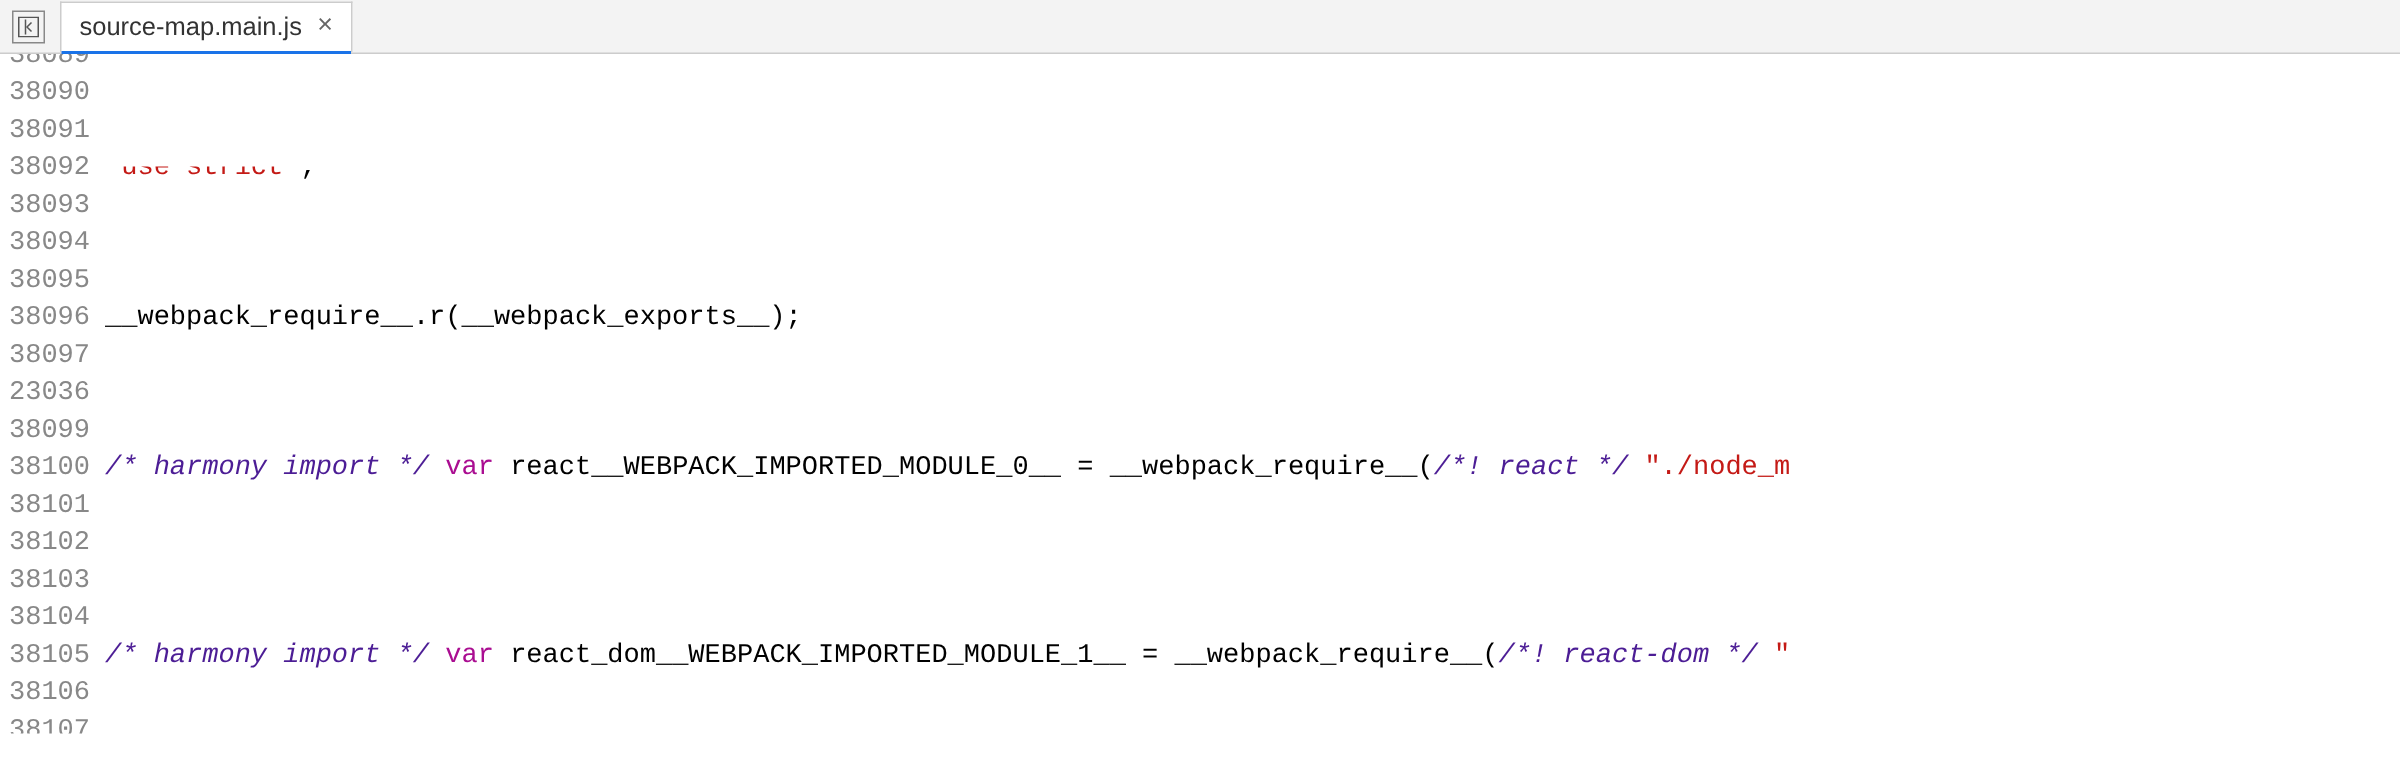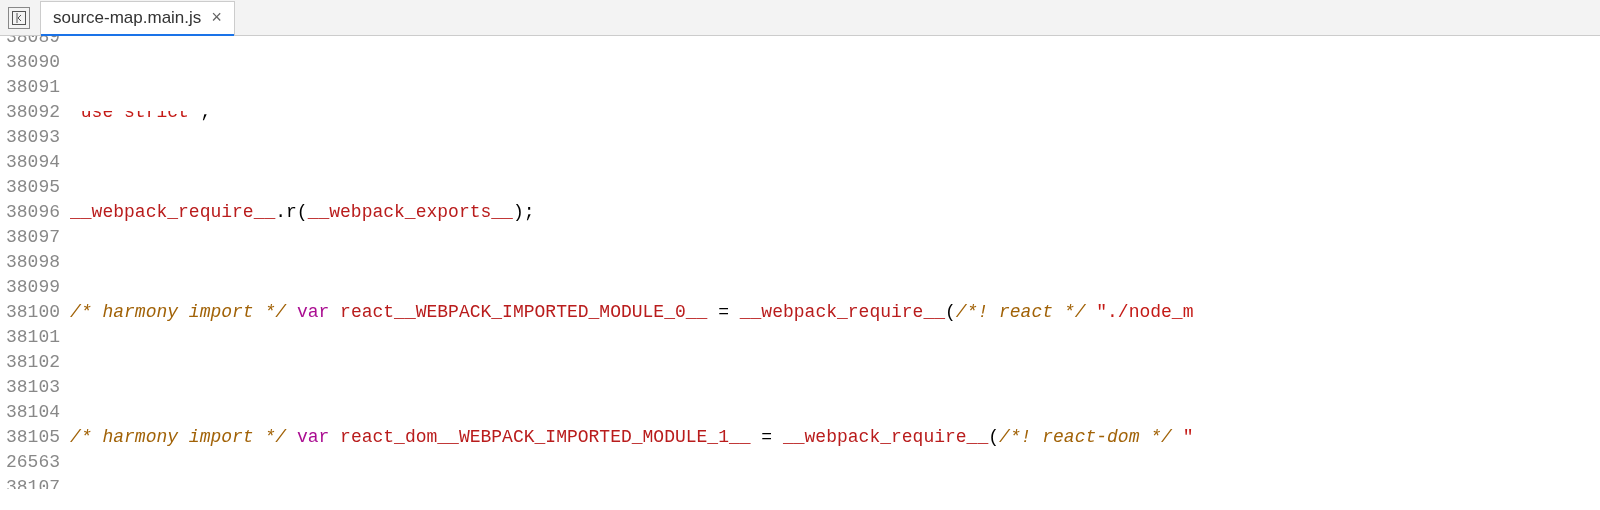"__webpack_require__" .global { color: #b91c1c -> #000000 }
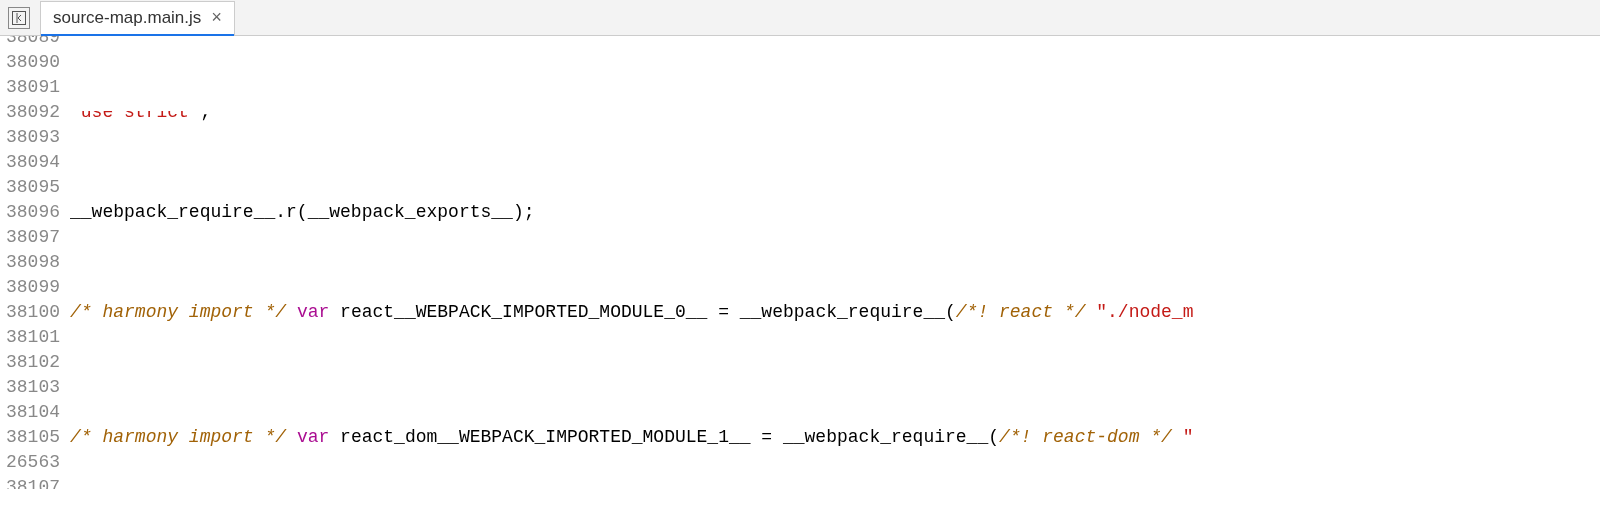"38098" div { text: 38098 -> 23036 }
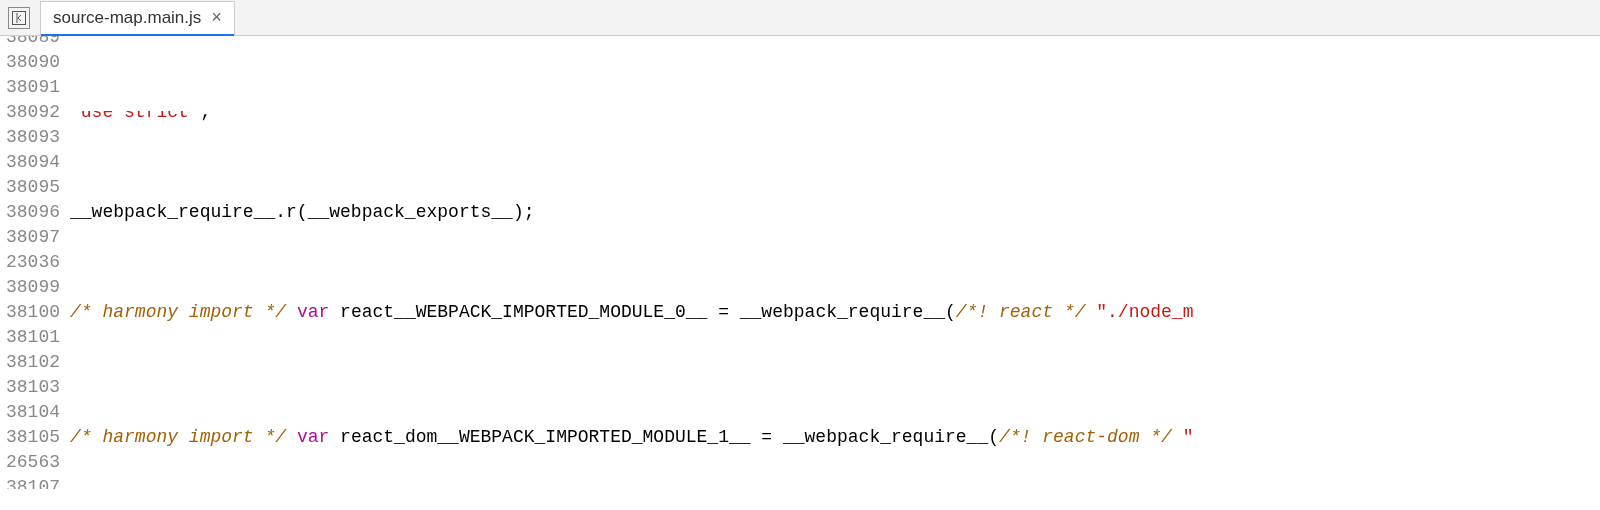"/* harmony import */" .comment { color: #a16207 -> #4c1d95 }
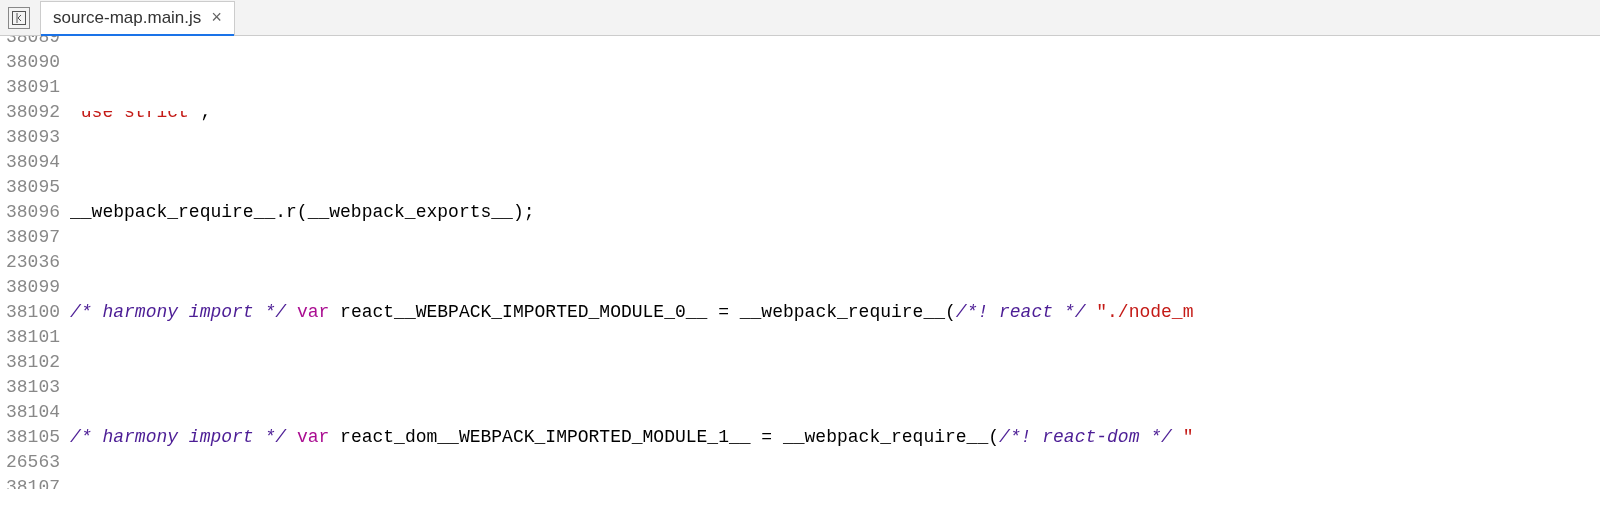"26563" div { text: 26563 -> 38106 }
